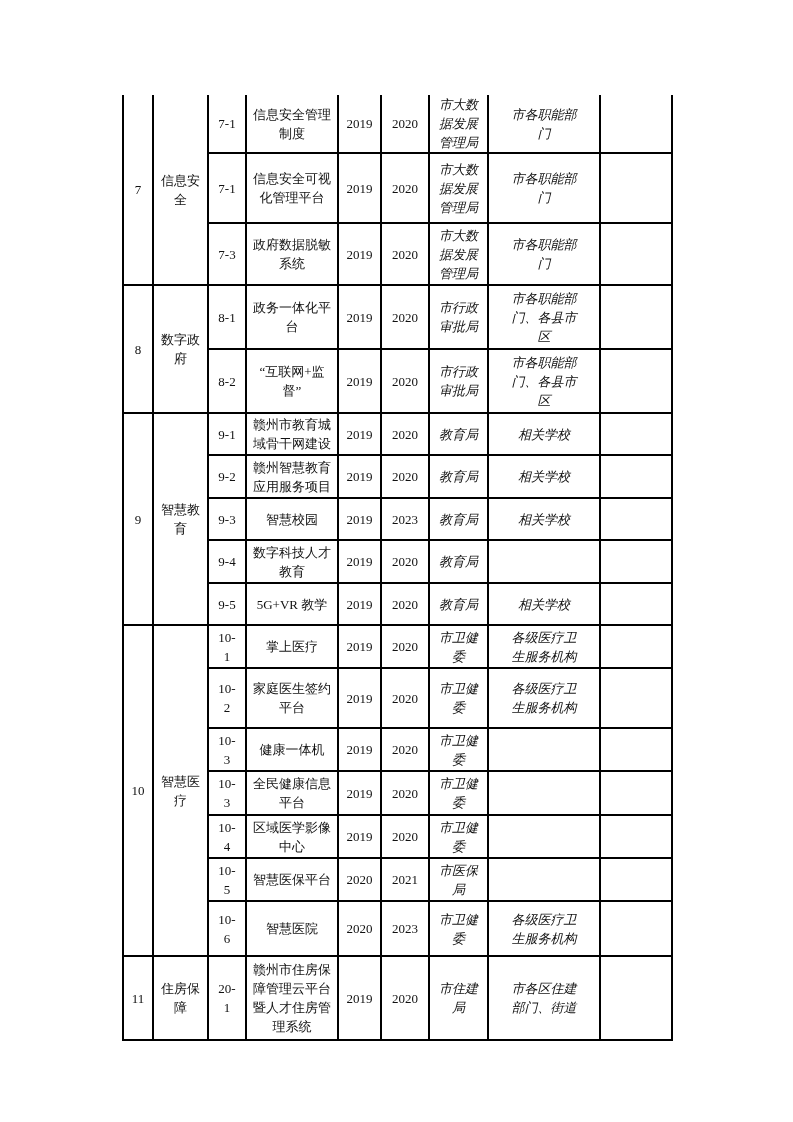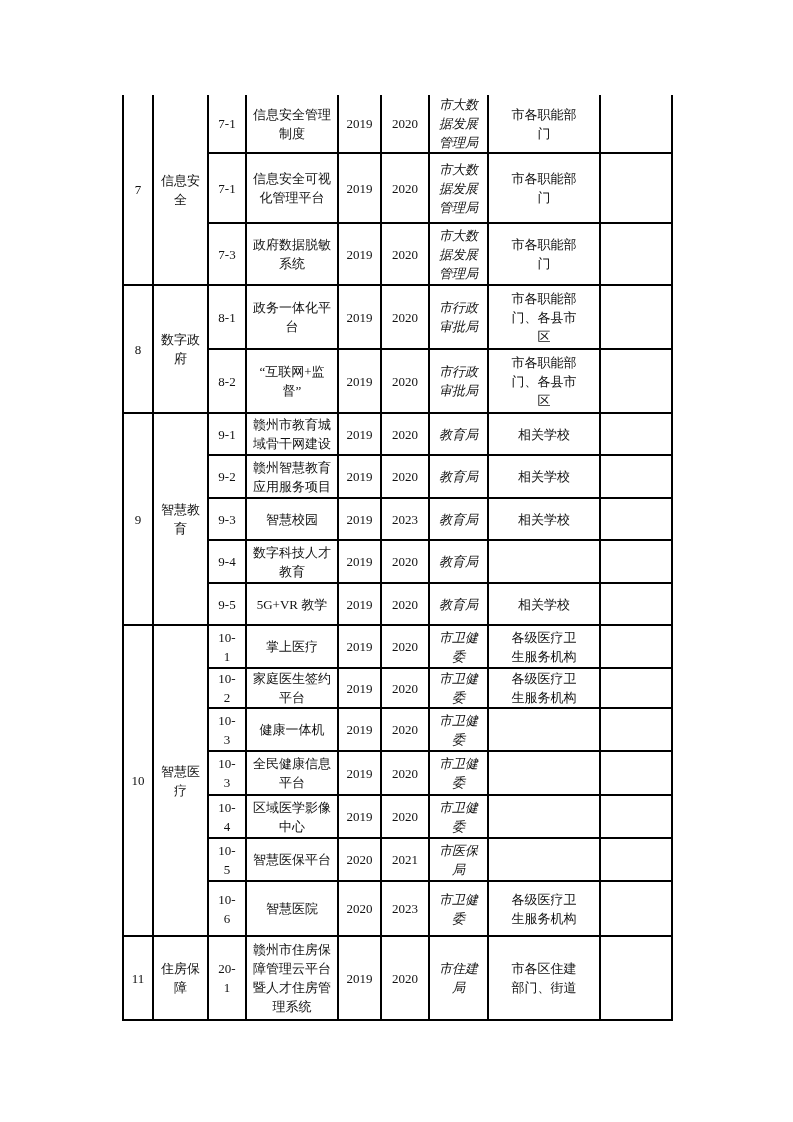"市各职能部门" td.c-coop { font-style: none -> italic }
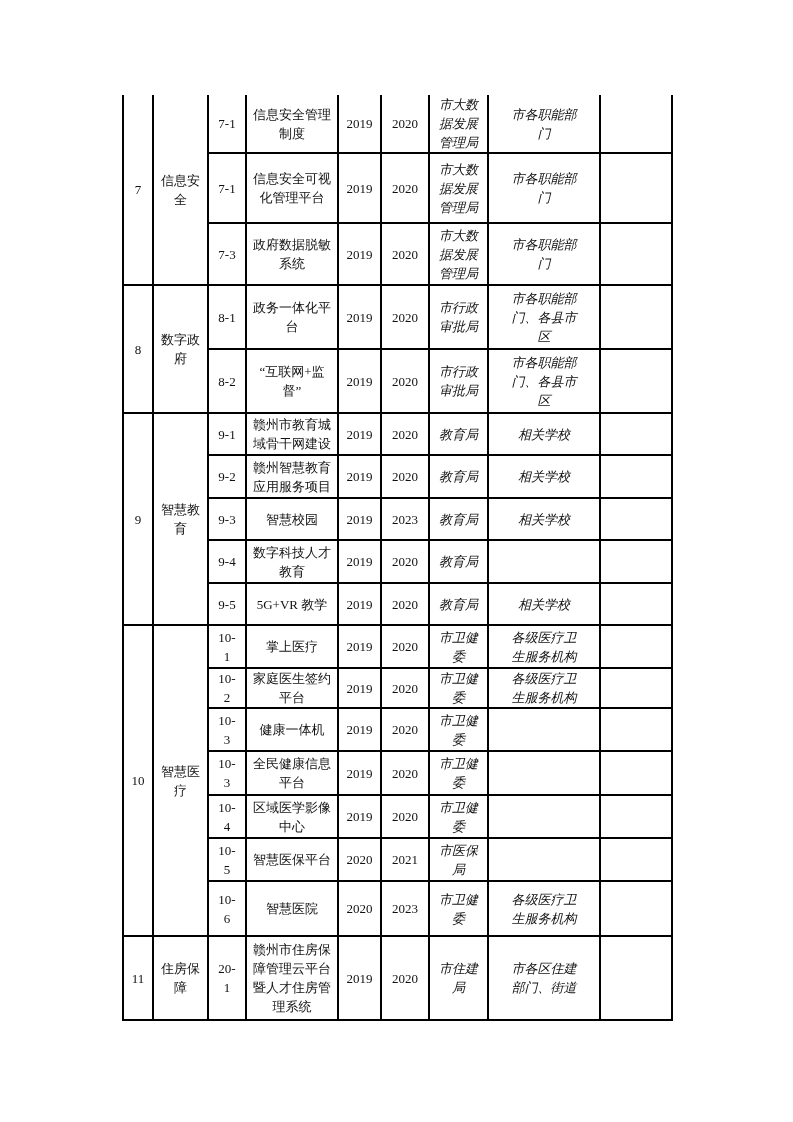"10-2" tr { height: 40px -> 60px }
